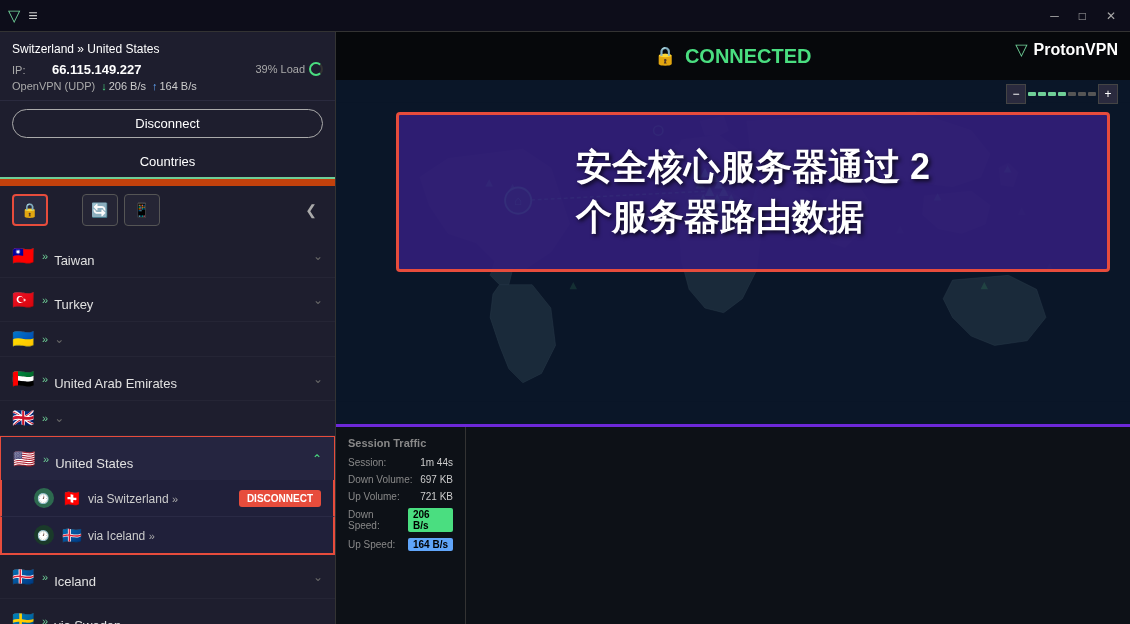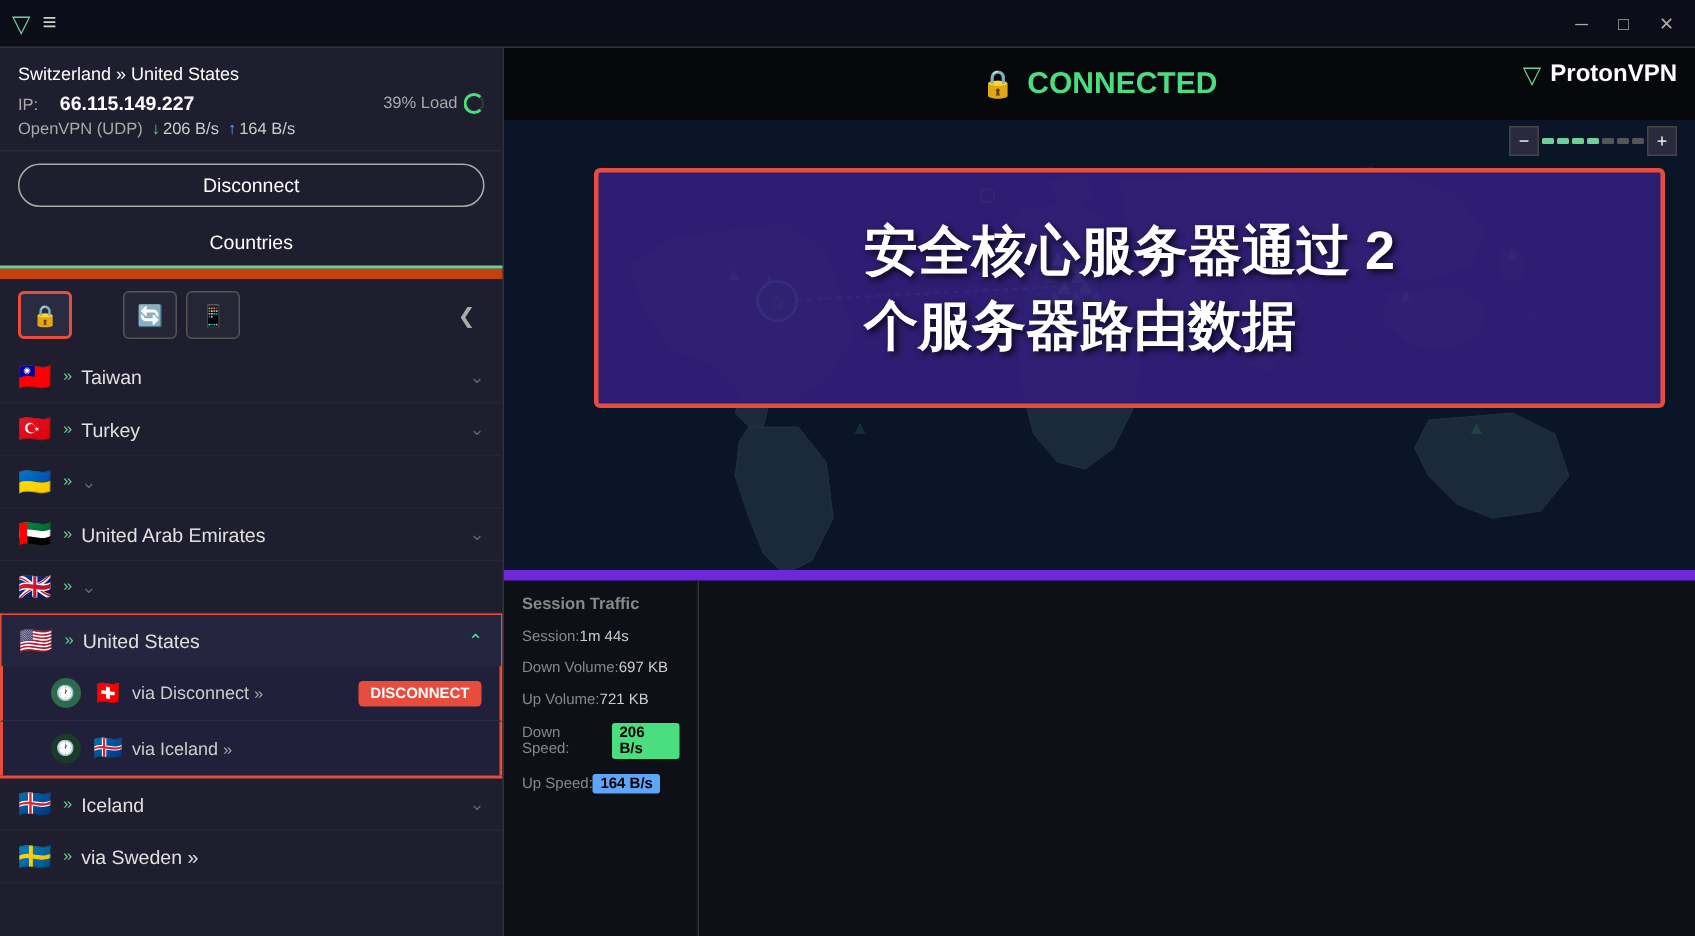"66.115.149.227" span { margin-left: 10px -> 22px }
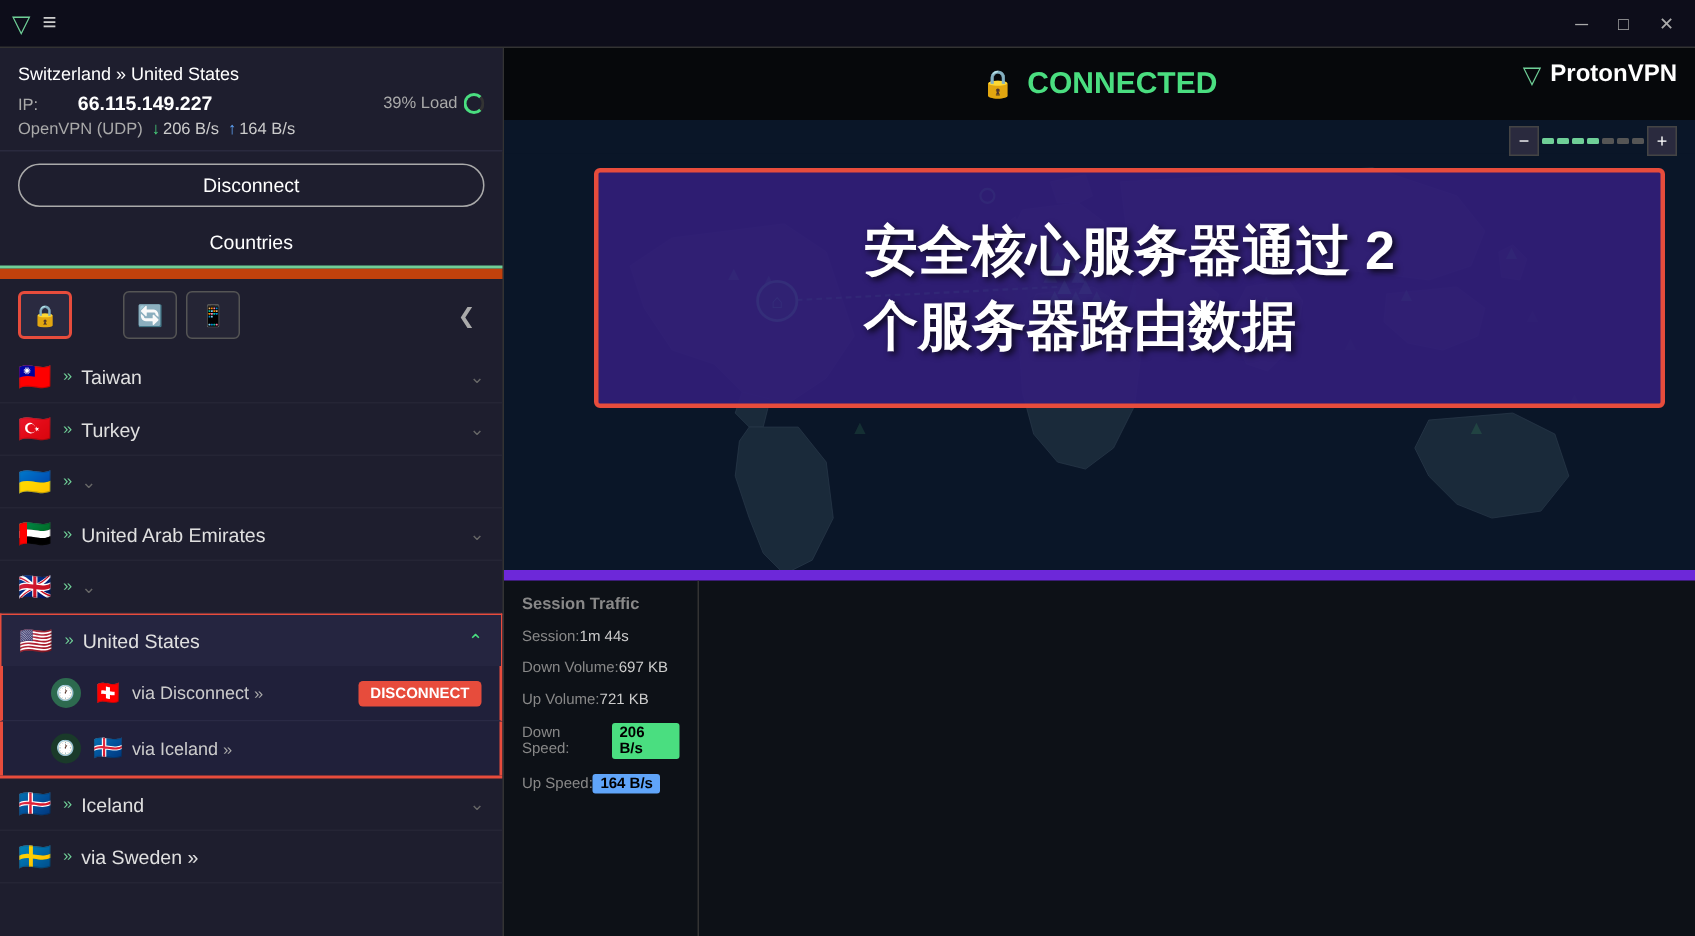"Taiwan" .country-name { margin-top: none -> 10px }
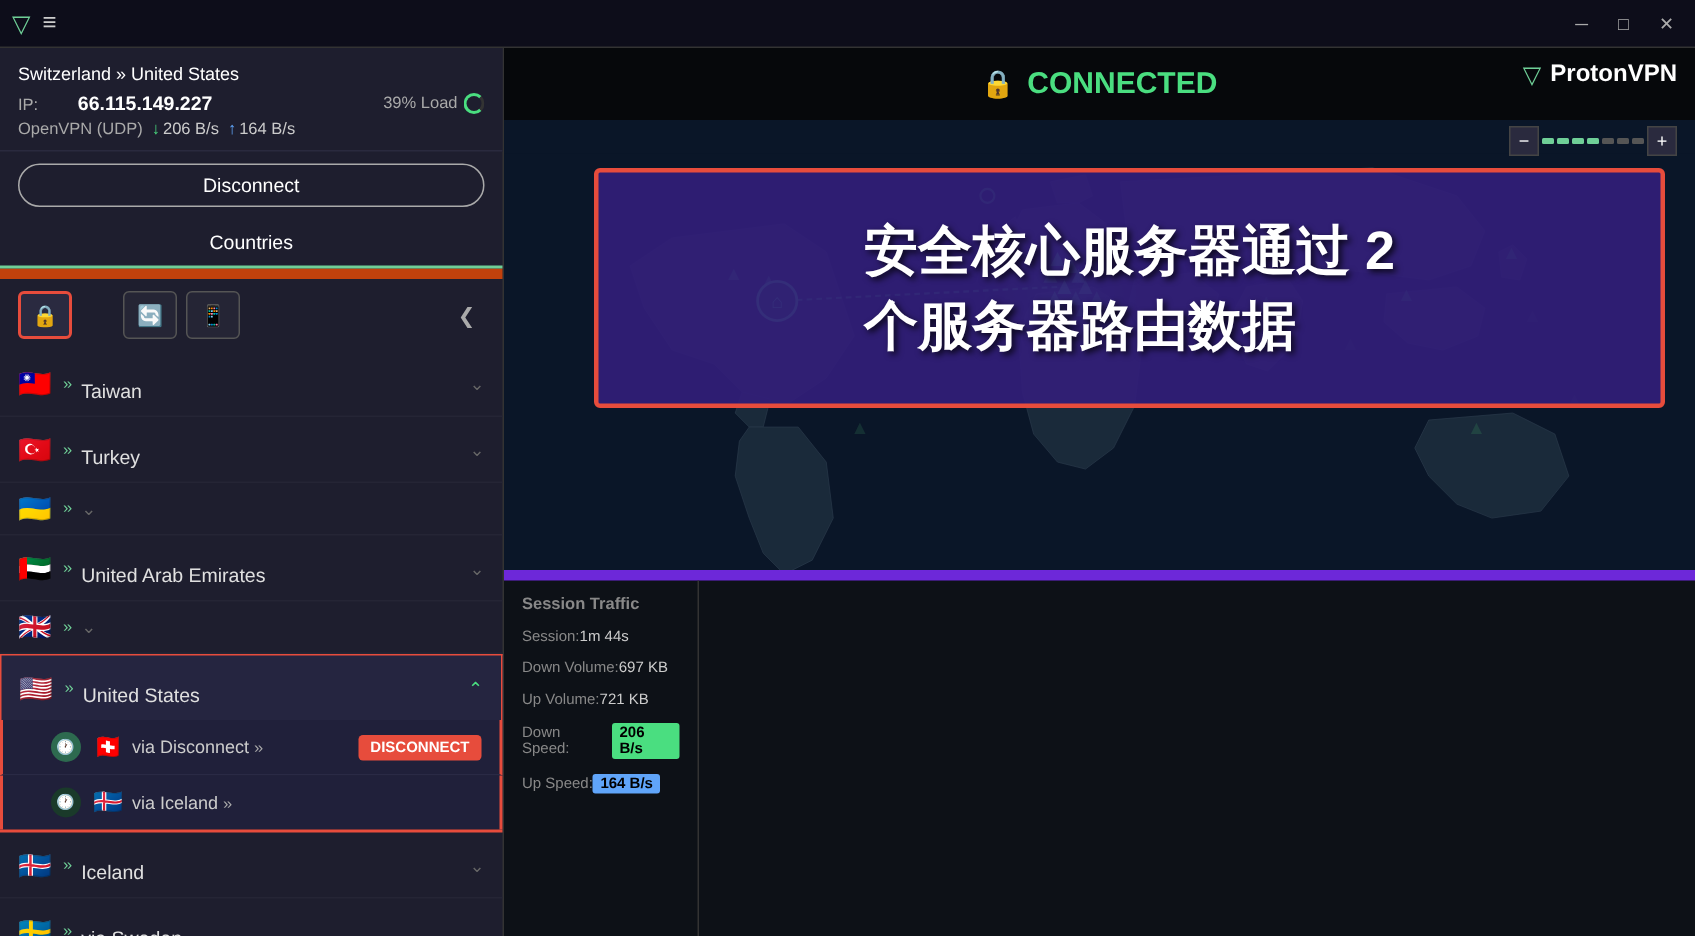"Session Traffic" .stats-area { border-top: 7px solid #6d28d9 -> 3px solid #6d28d9; height: 244px -> 200px }
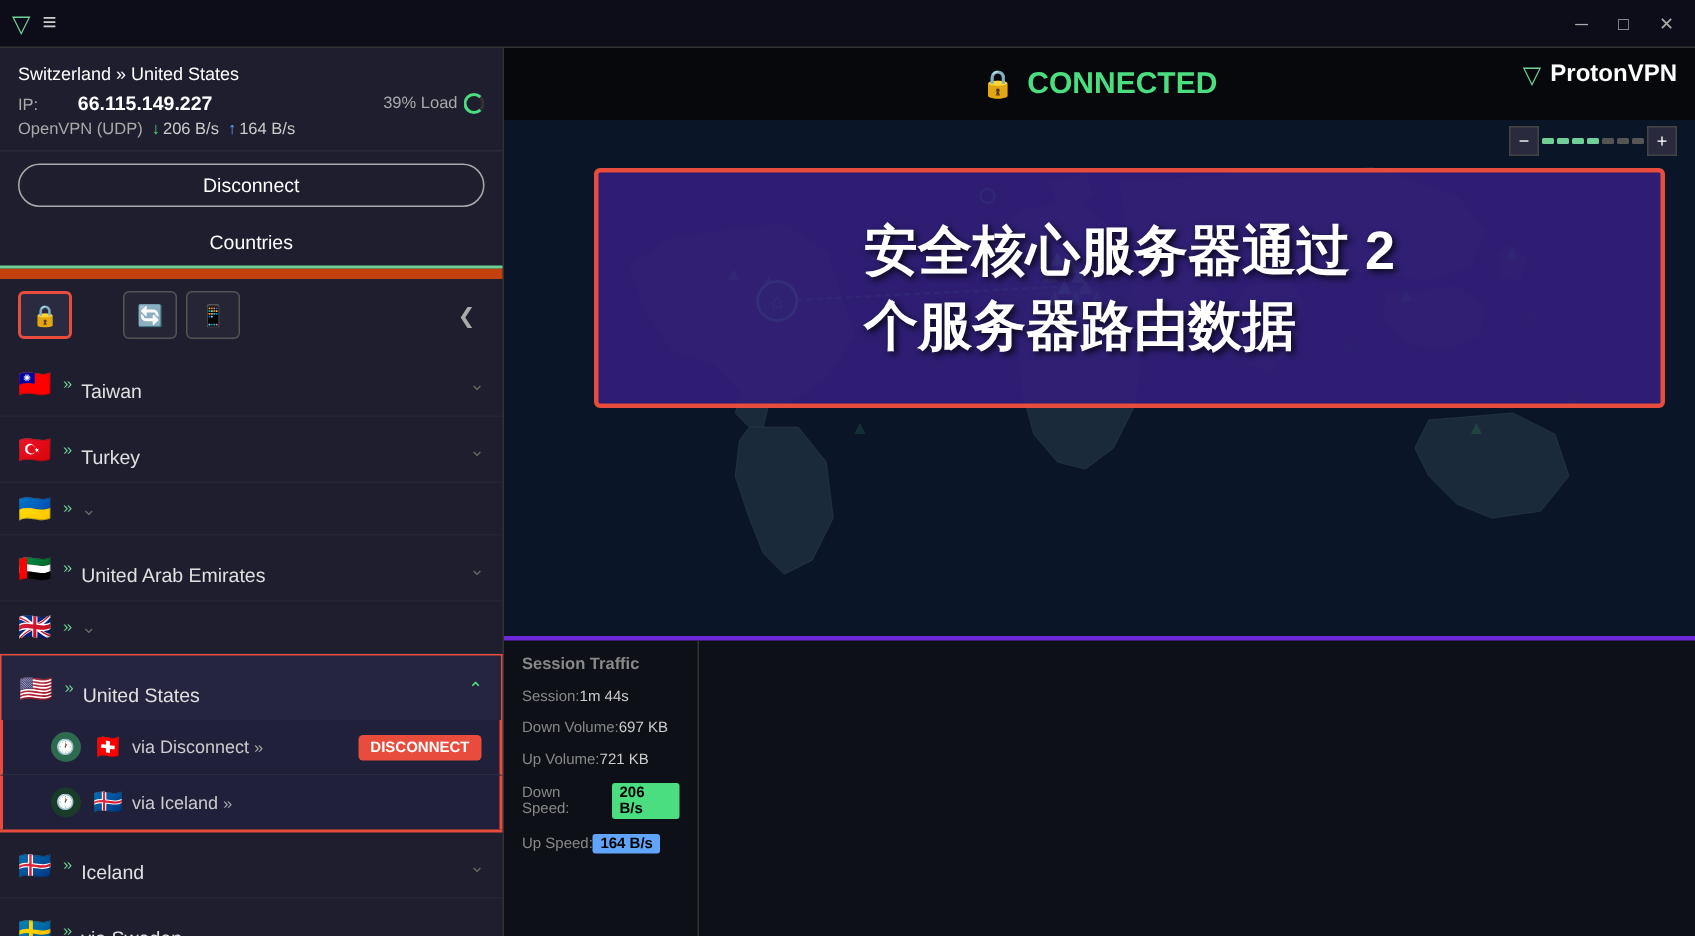"Session:" .stat-row { justify-content: flex-start -> space-between; margin-top: 10px -> none }
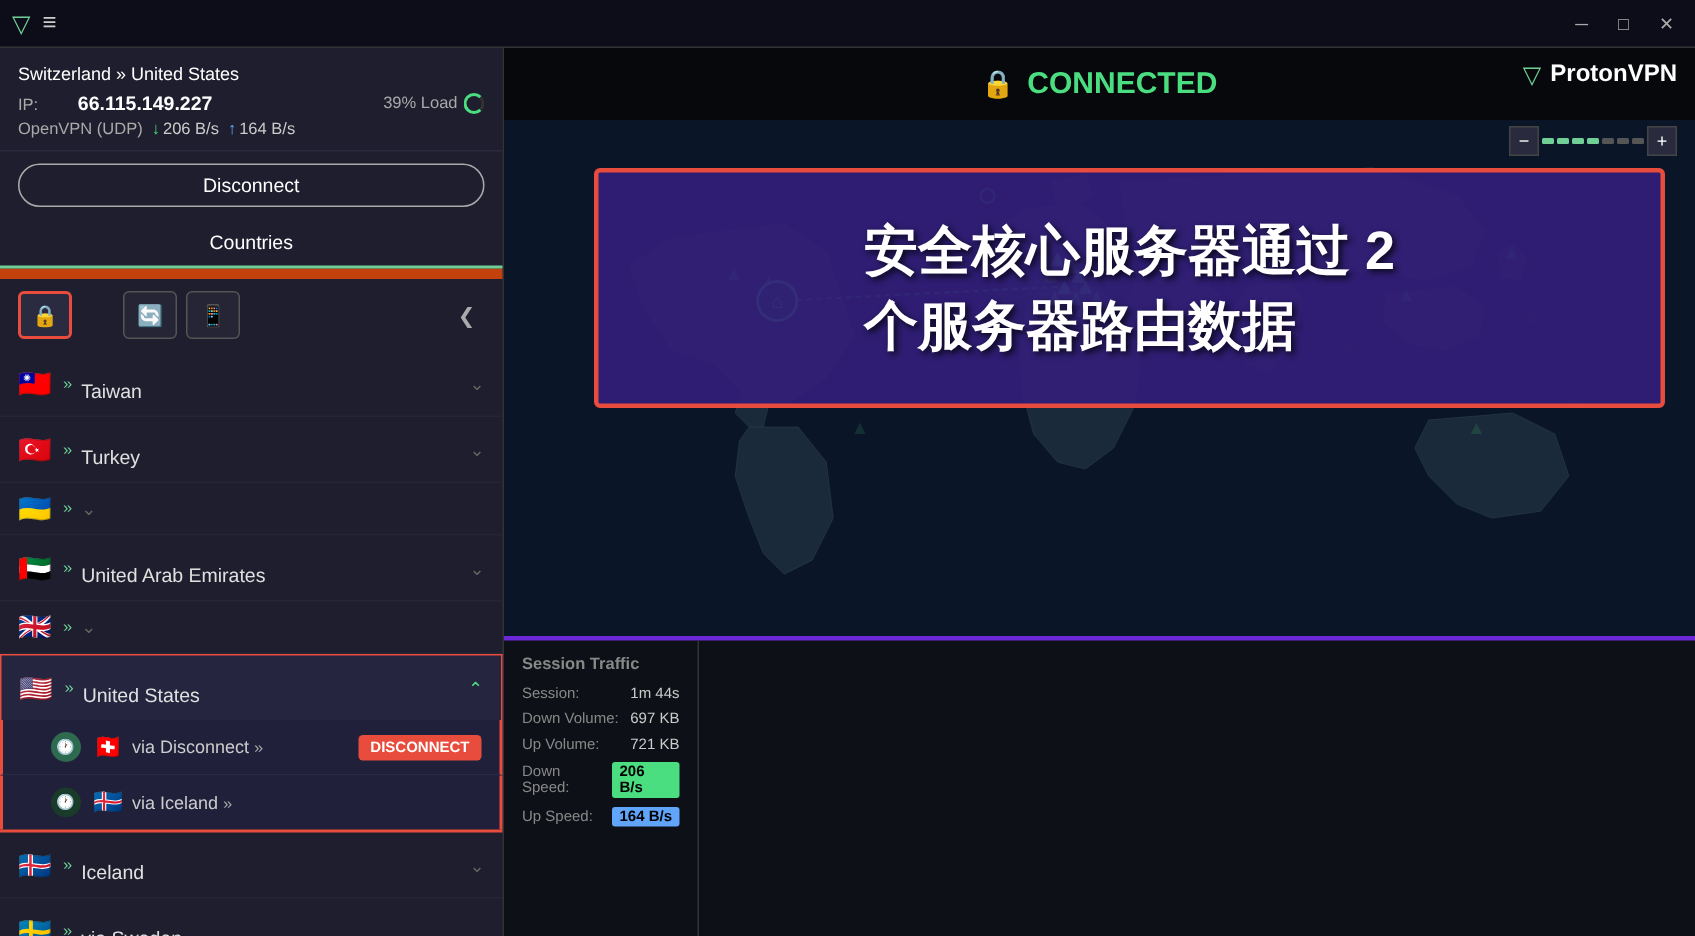"via Disconnect" span.sub-text { text: Disconnect -> Switzerland }
